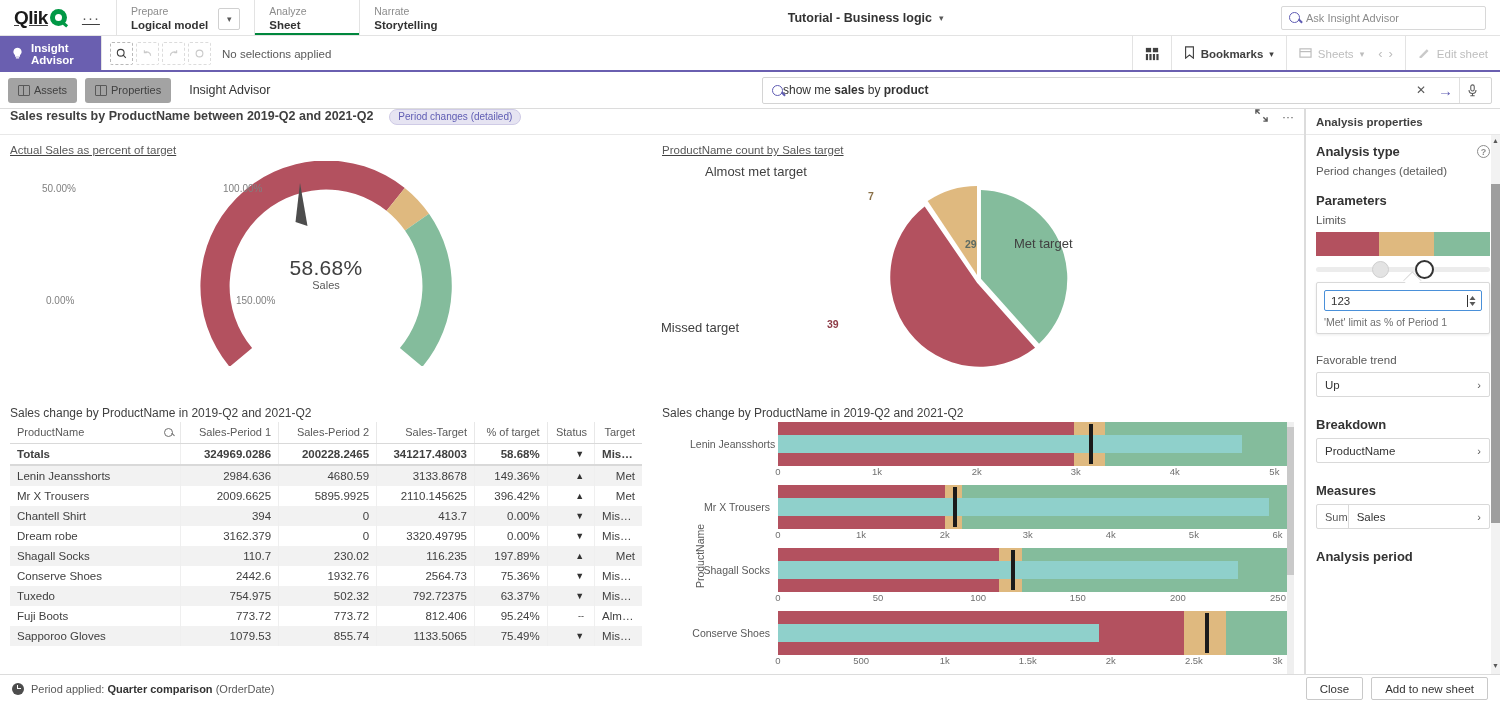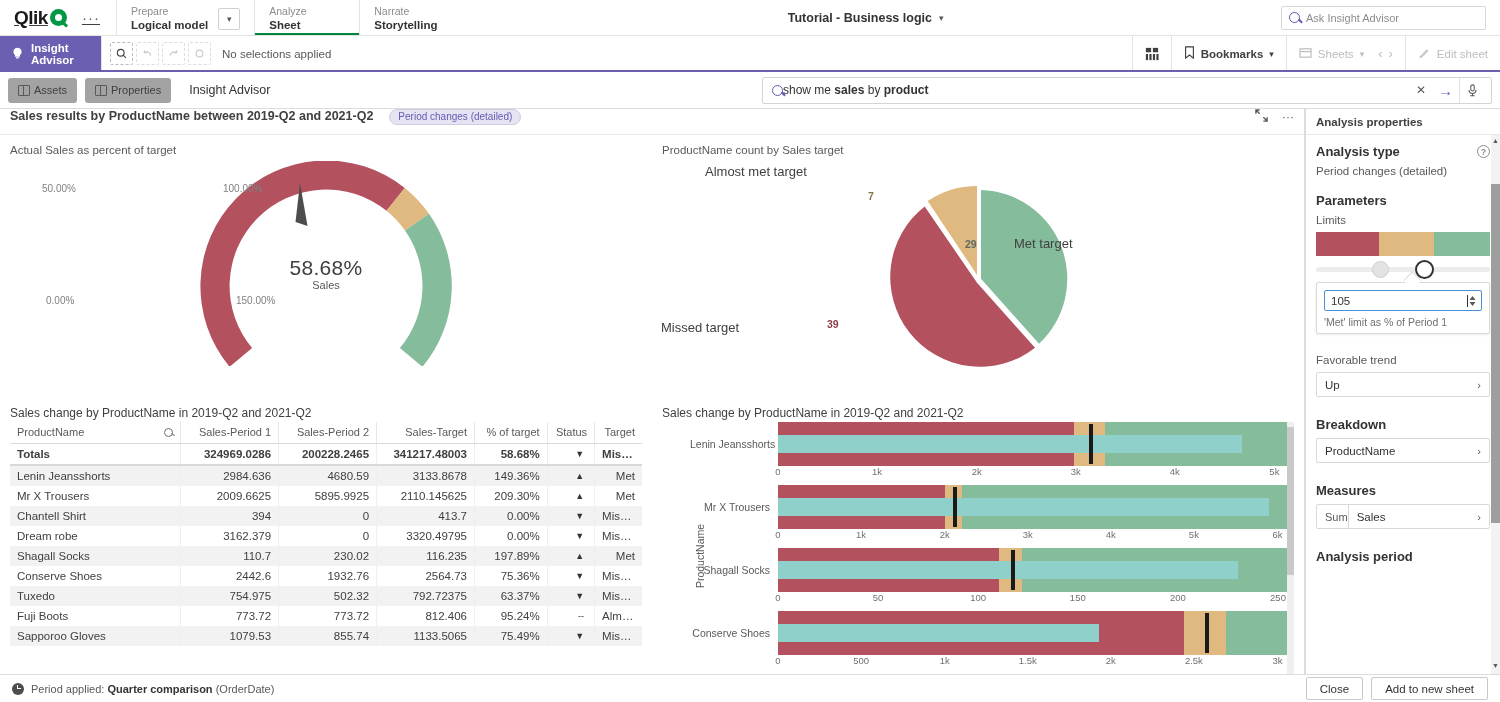"Actual Sales as percent of" .chart-row.top { text-decoration: none -> underline }
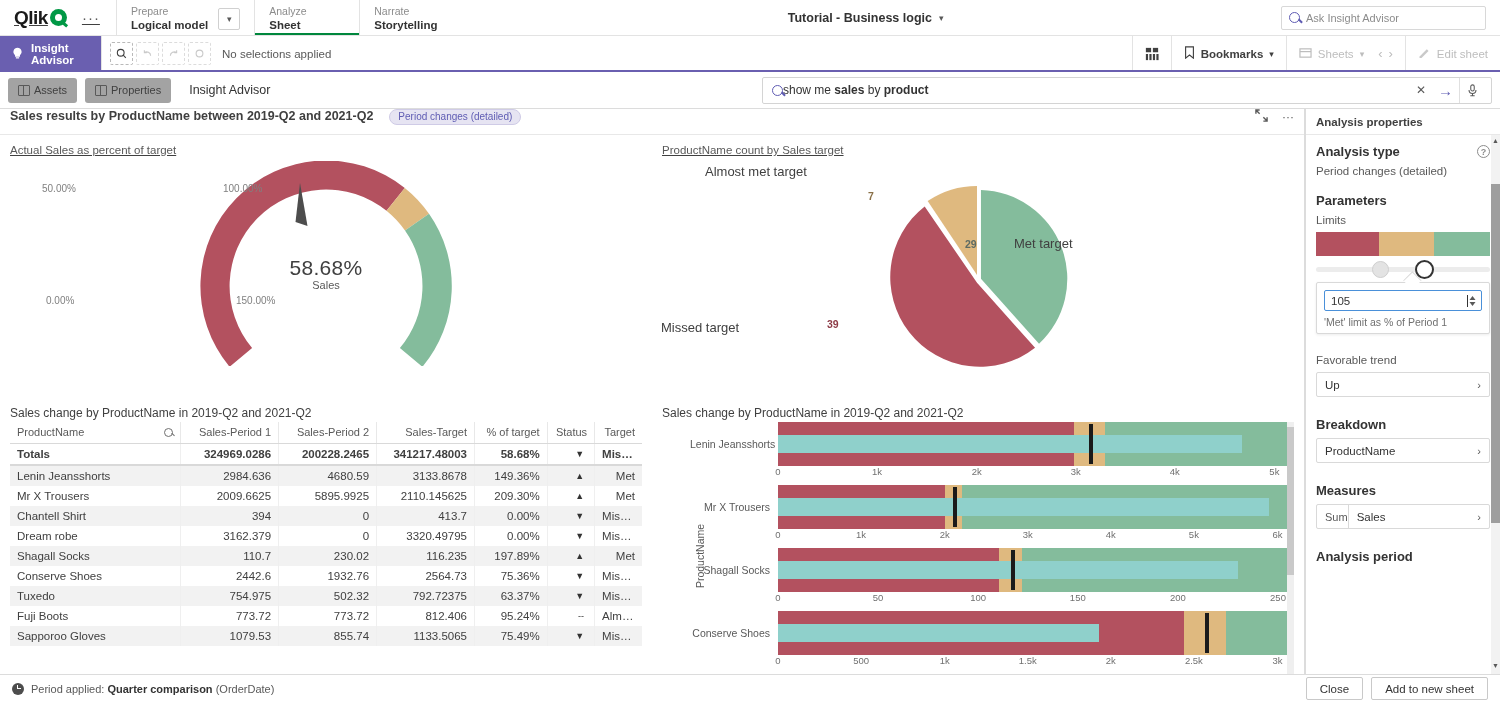"105" span.val { text: 105 -> 123 }
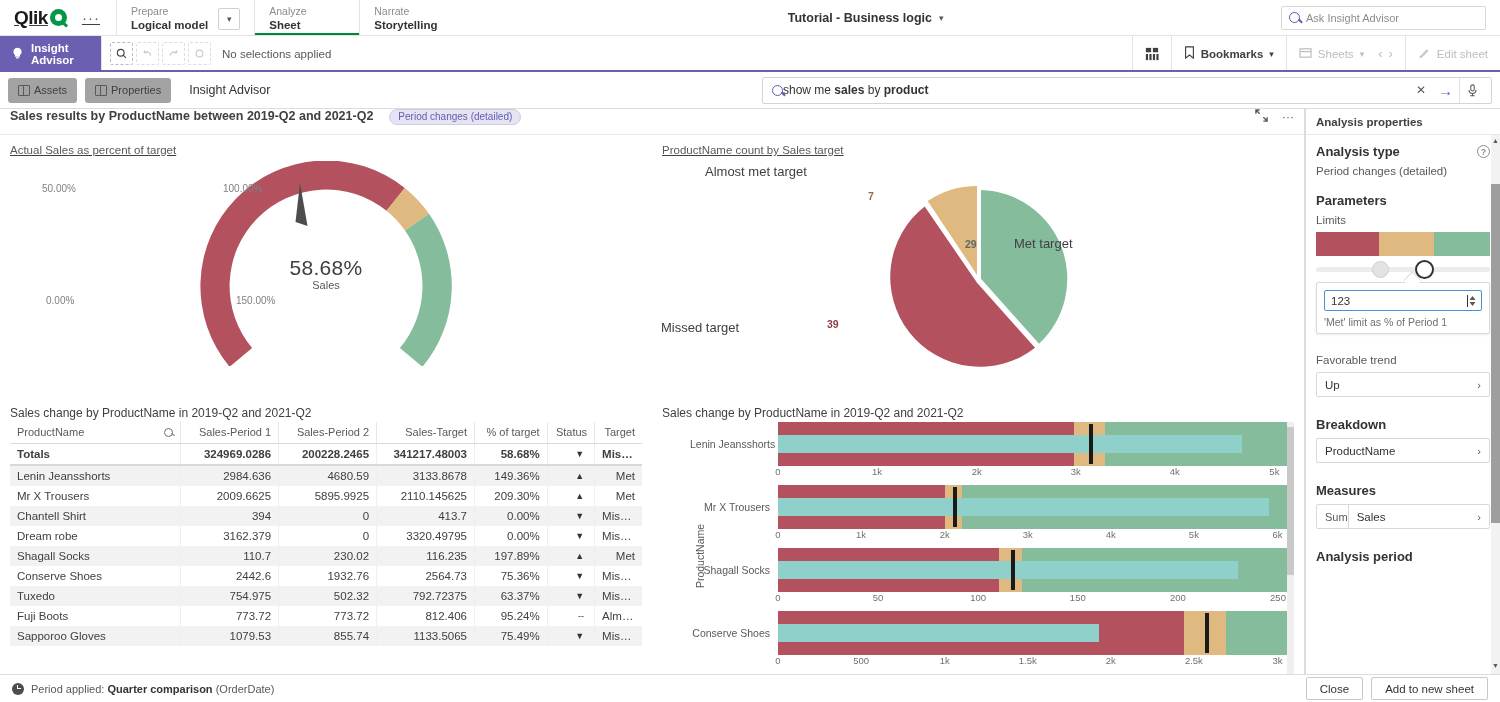"209.30%" td { text: 209.30% -> 396.42% }
